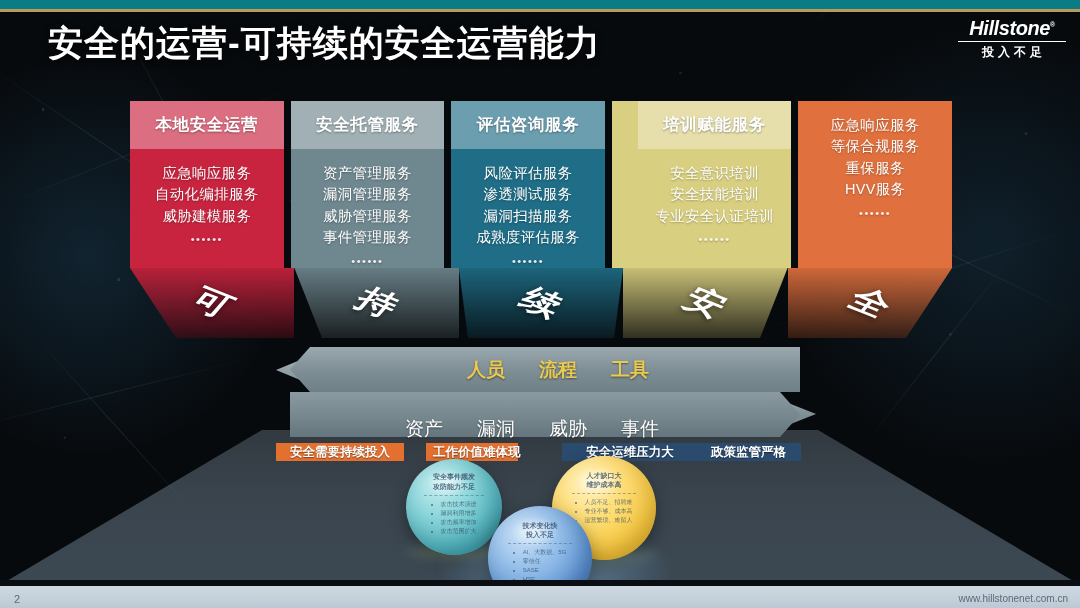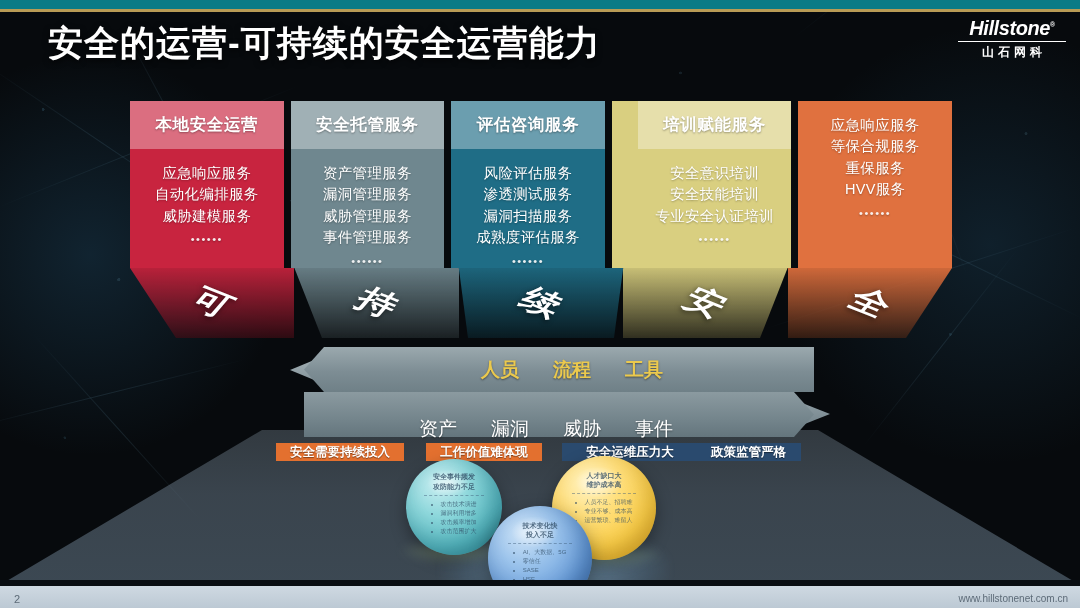"山石网科" div.logo-cn { text: 山石网科 -> 投入不足 }
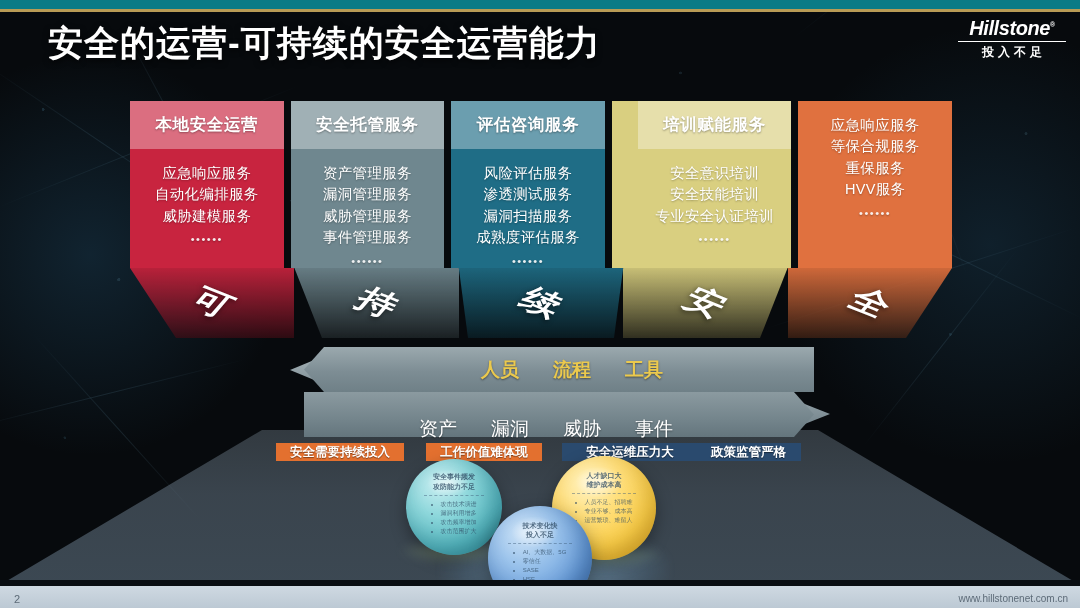"人员" .arrows { left: 304px -> 290px }
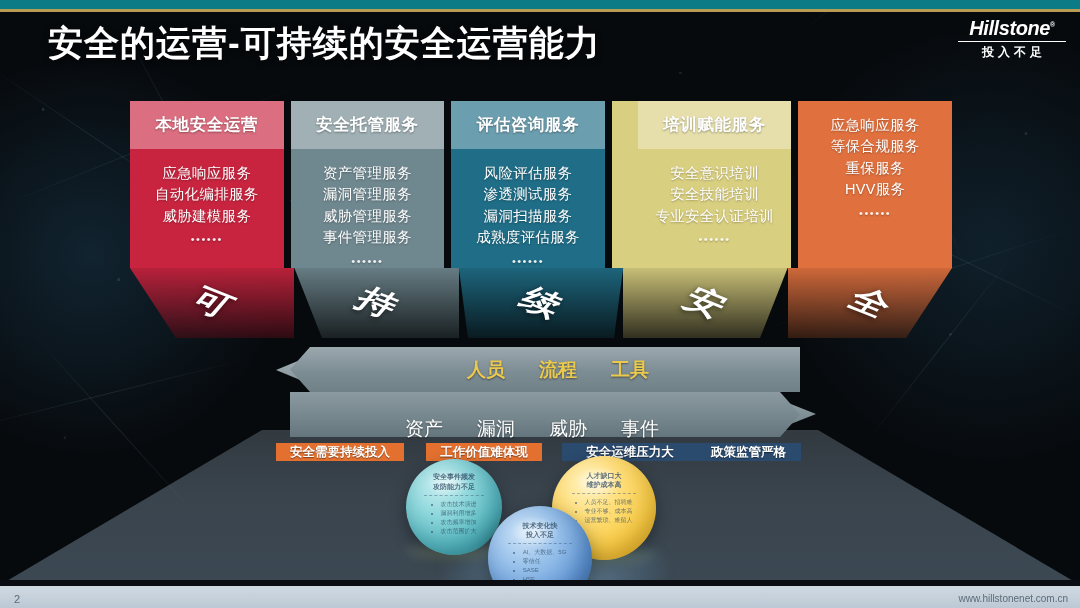"工作价值难体现" div.tag { width: 116px -> 92px }
